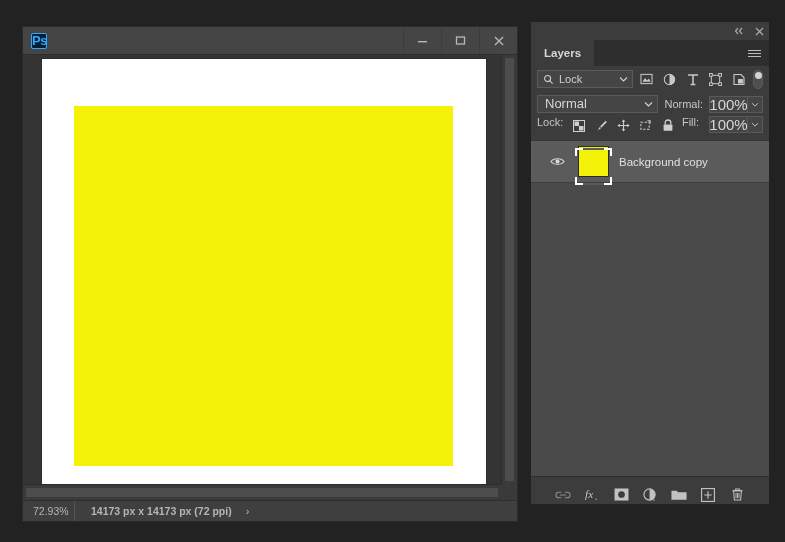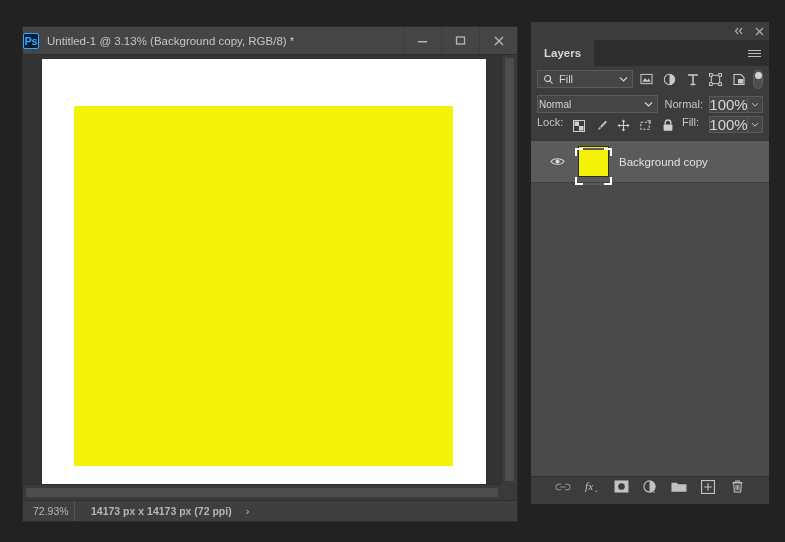"Ps" .ps-badge { font-size: 11px -> 13px; margin-left: none -> 8px }
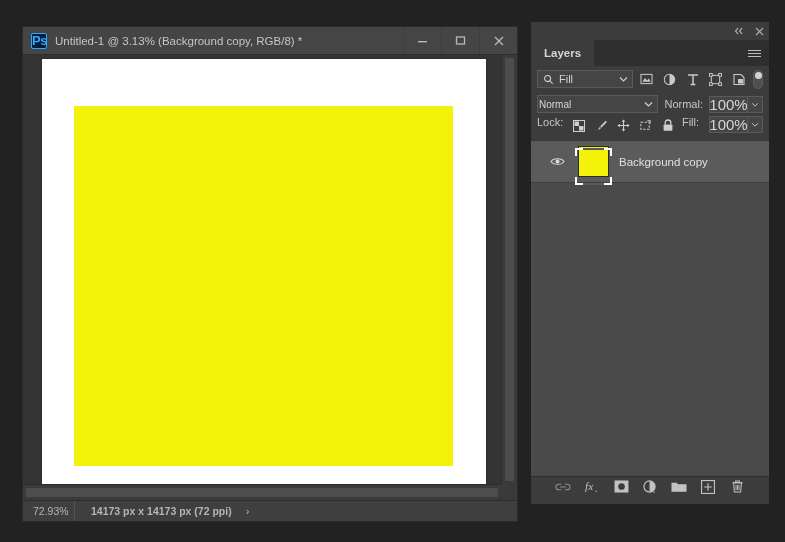"Untitled-1 @ 3.13% (Background copy," div.doc-title { html: <div>Untitled-1 @ 3.13% (Background copy, RGB/8) *</div> -> none }
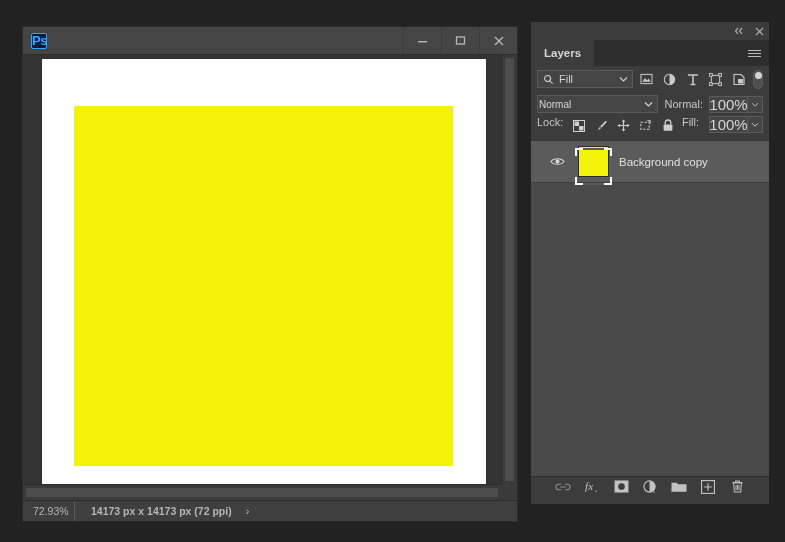"Fill" span { text: Fill -> Lock }
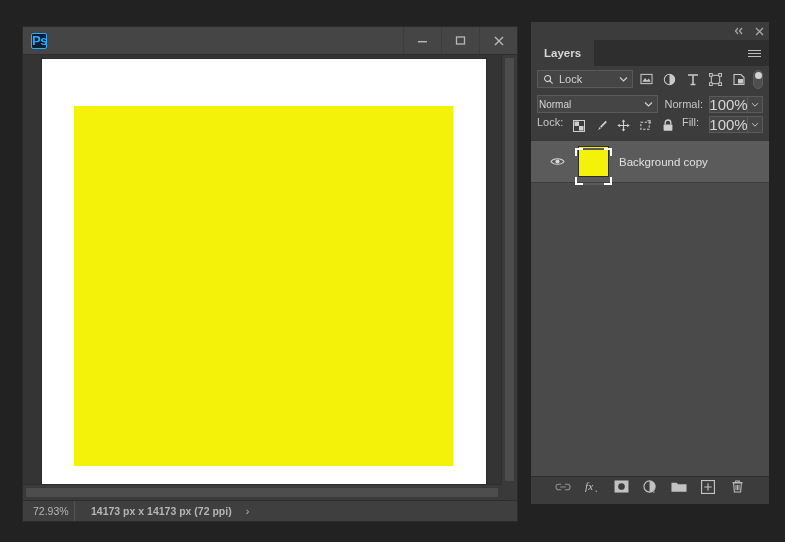"Normal" .blend-select { align-items: center -> none; font-size: 10px -> 13px; padding-left: 1px -> 7px }
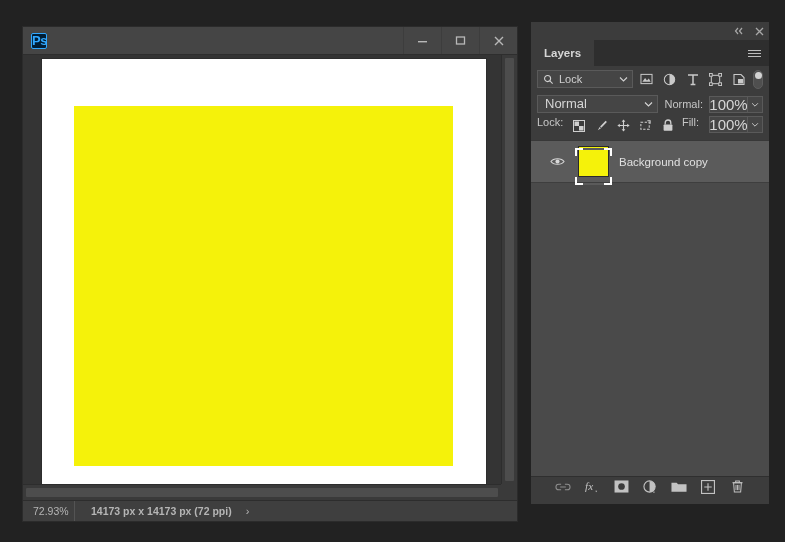"fx" .panel-footer { align-items: flex-start -> flex-end }
